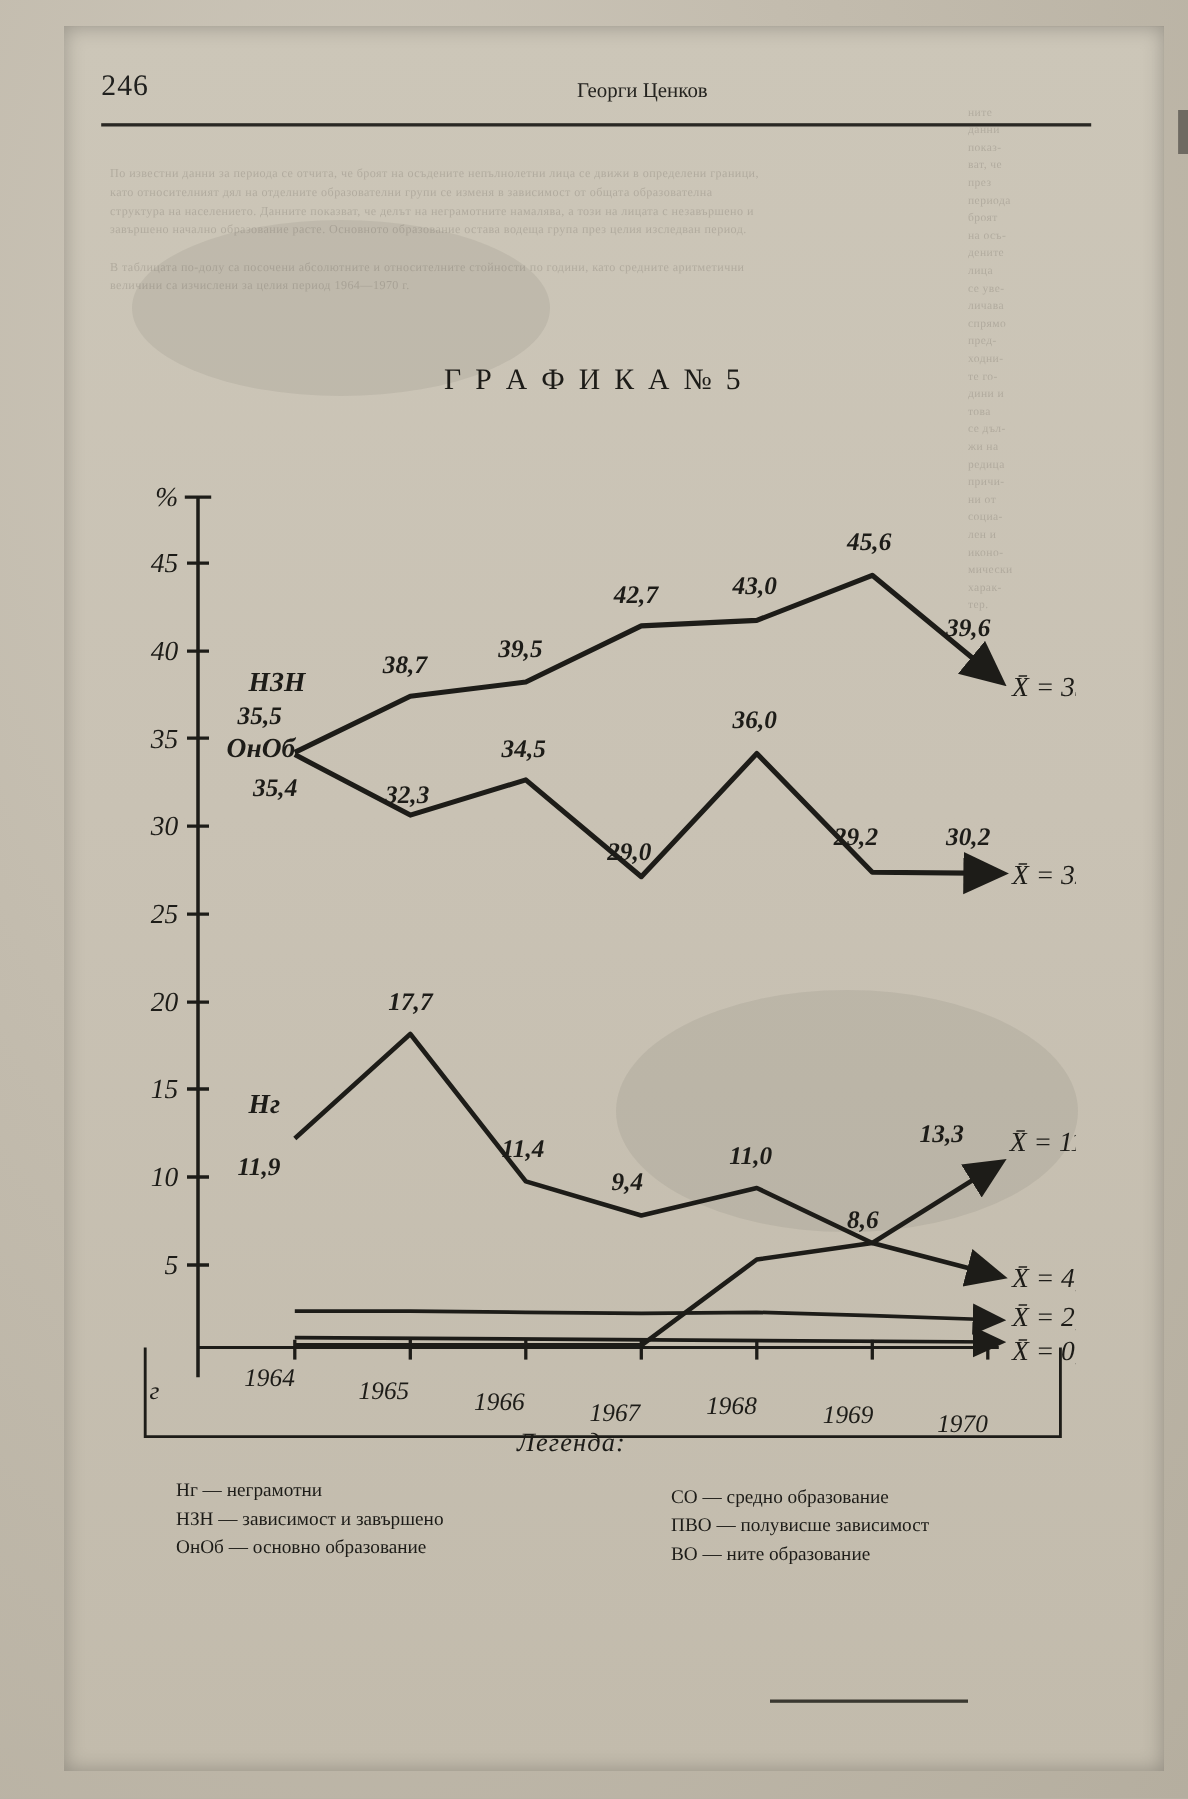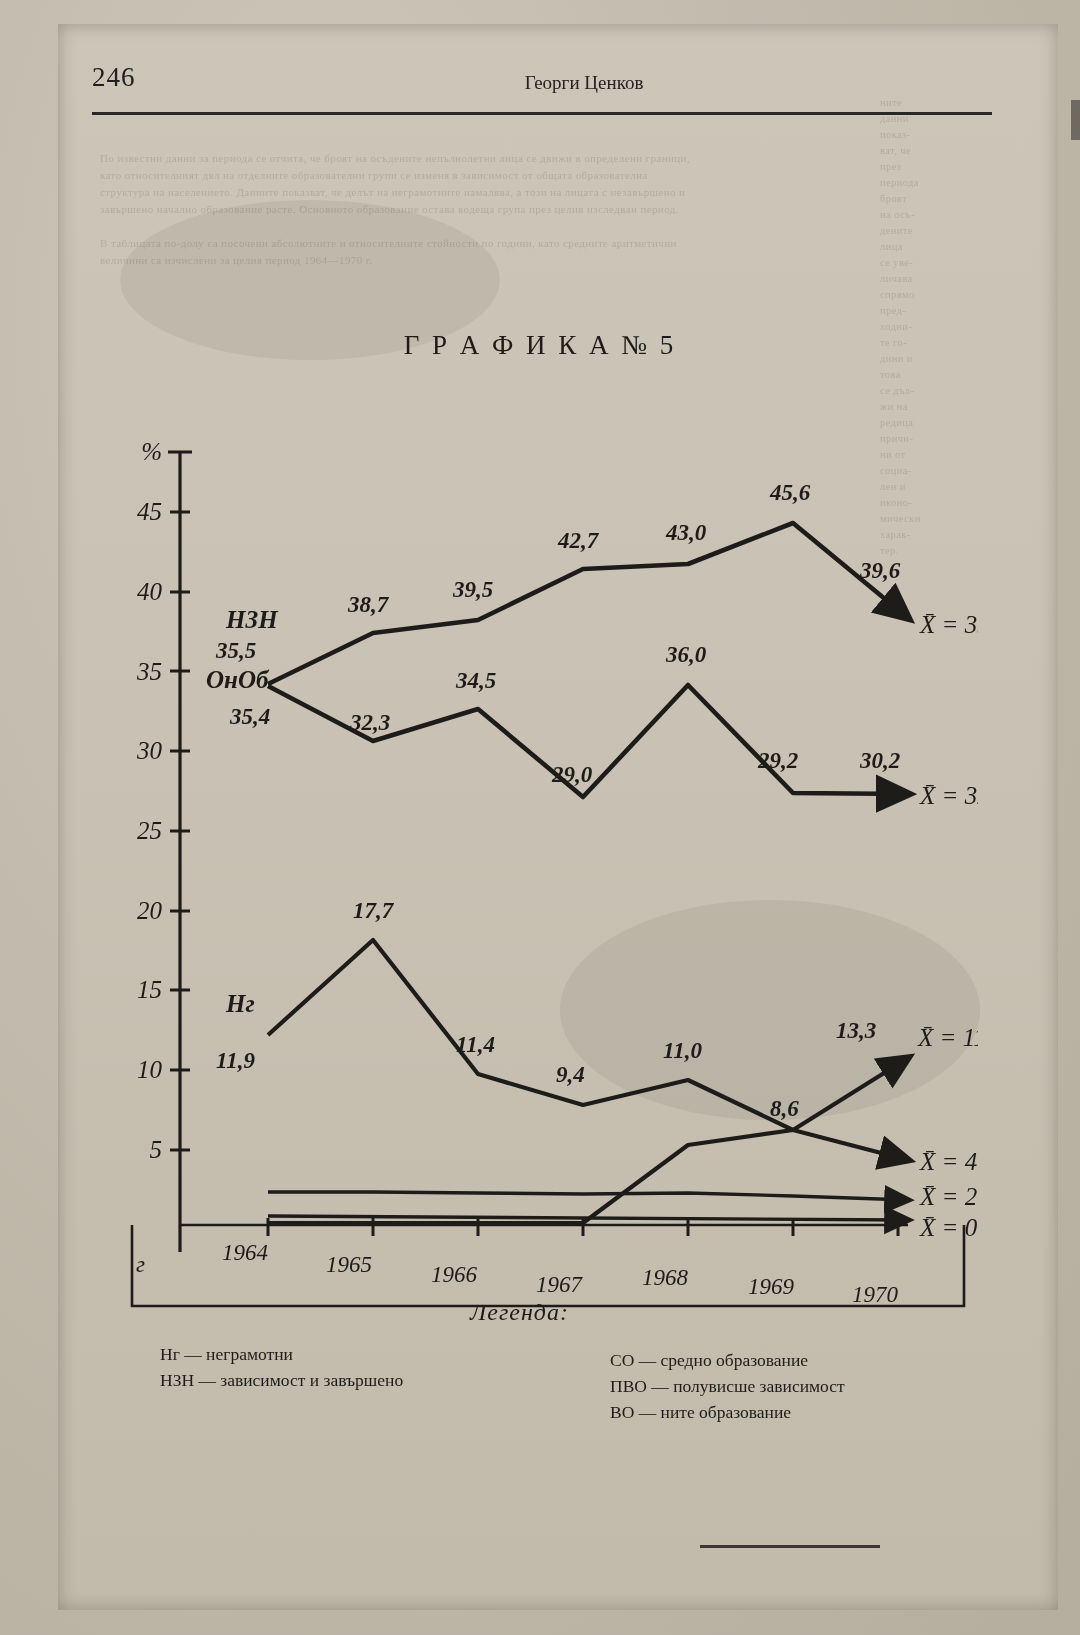"ОнОб — основно образование" div { html: none -> <div> <span>ОнОб</span> <span>—</span> <span>основно образование</span> </div> }
